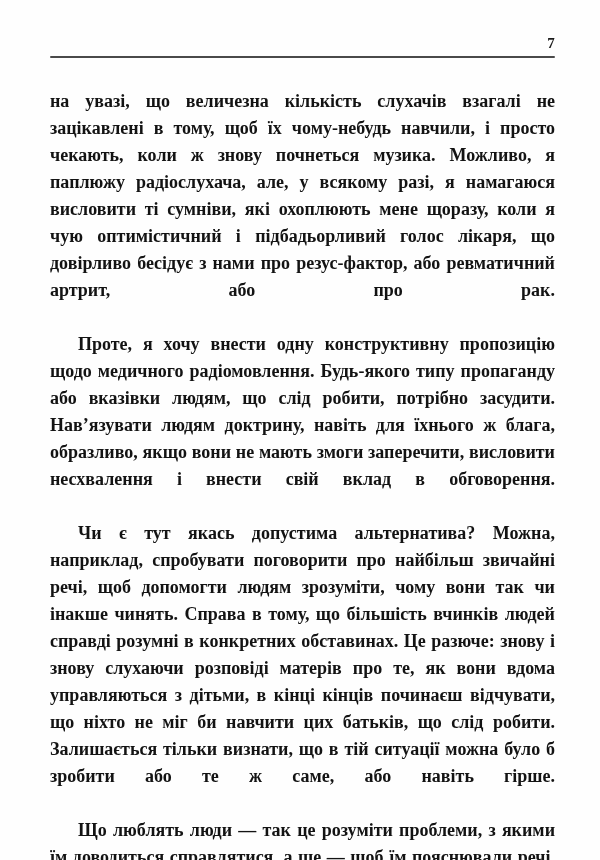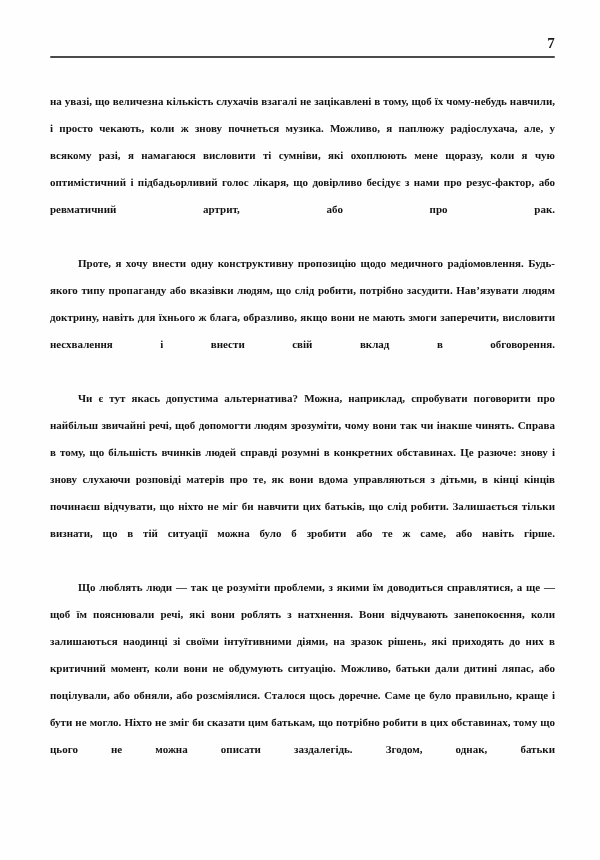"на увазі, що величезна кількість" .para { font-size: 11px -> 18px }
